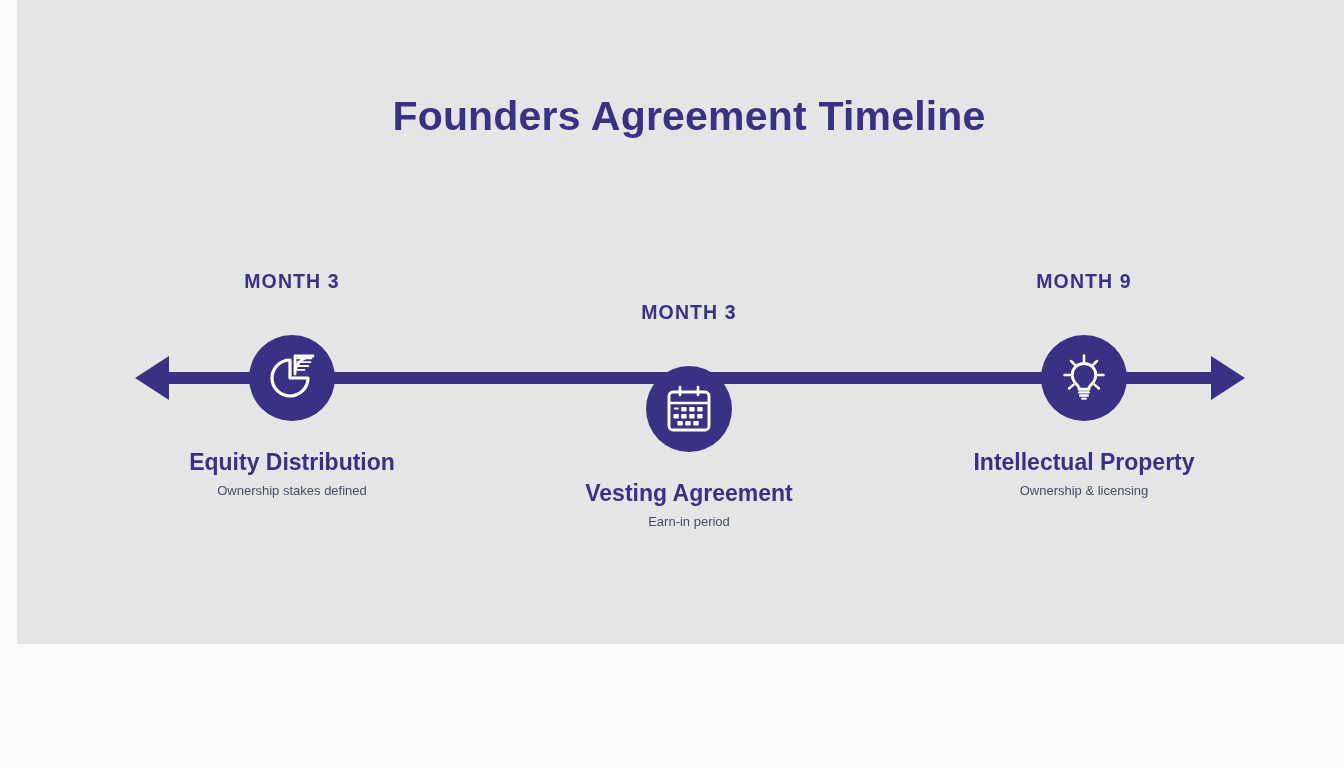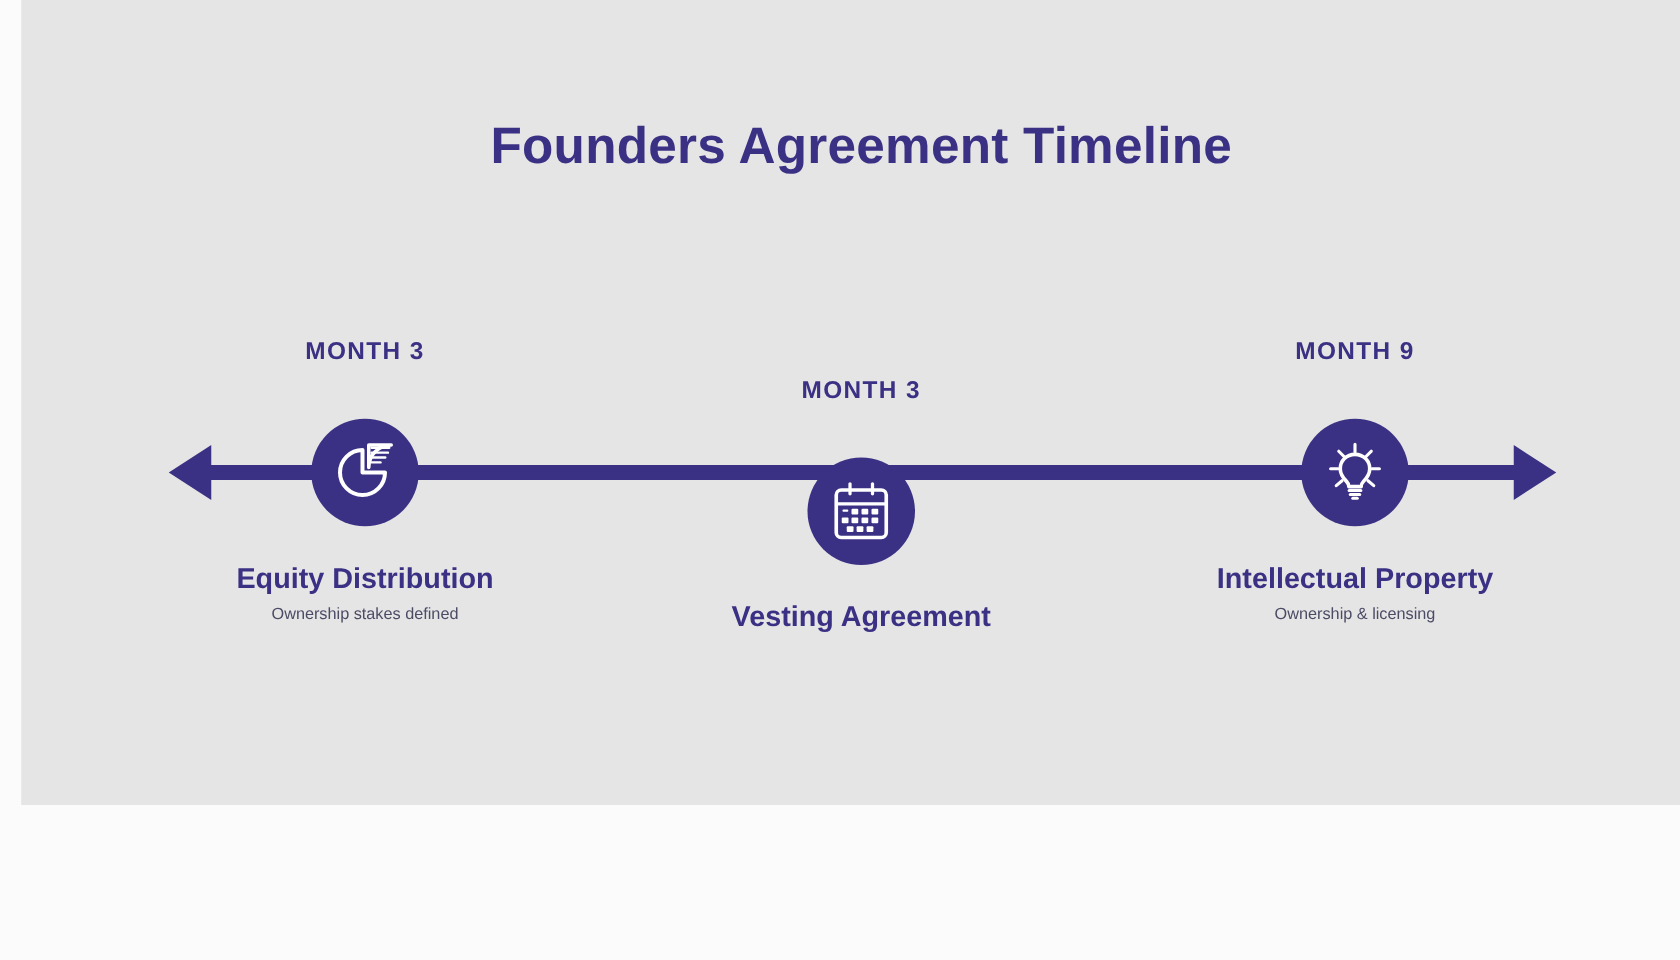"Earn-in period" div.milestone-desc { html: none -> <div>Earn-in period</div> }
